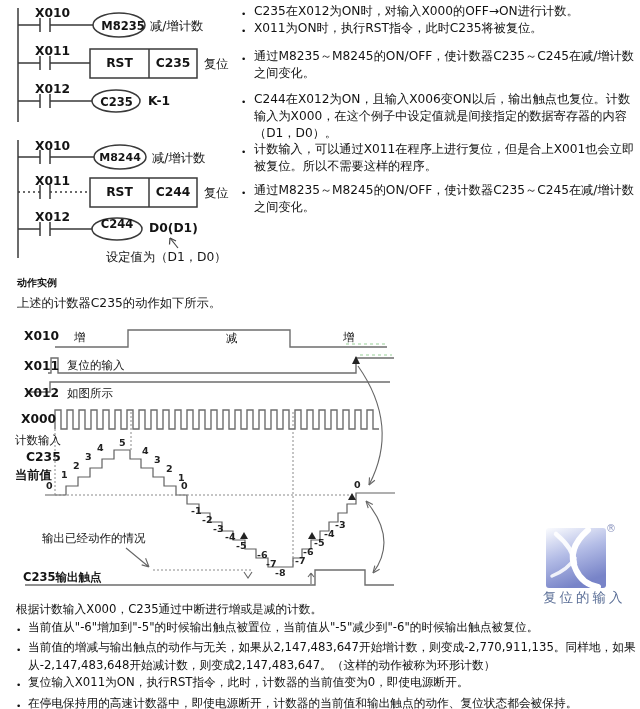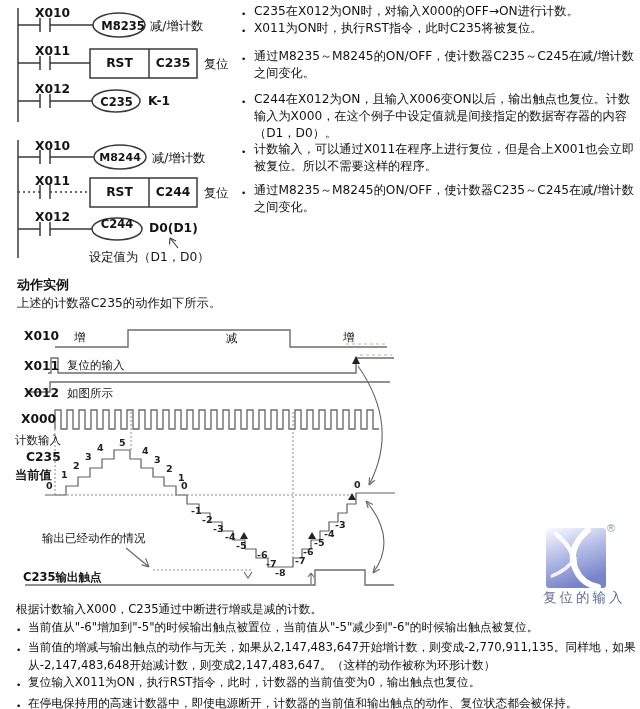"设定值为（D1，D0）" span.abs { left: 89px -> 106px }
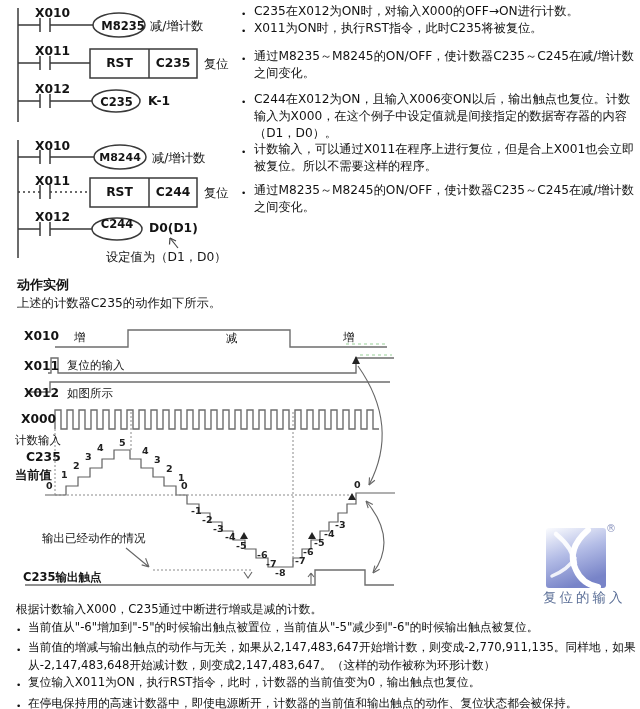"动作实例" span.abs { font-size: 13px -> 10px }
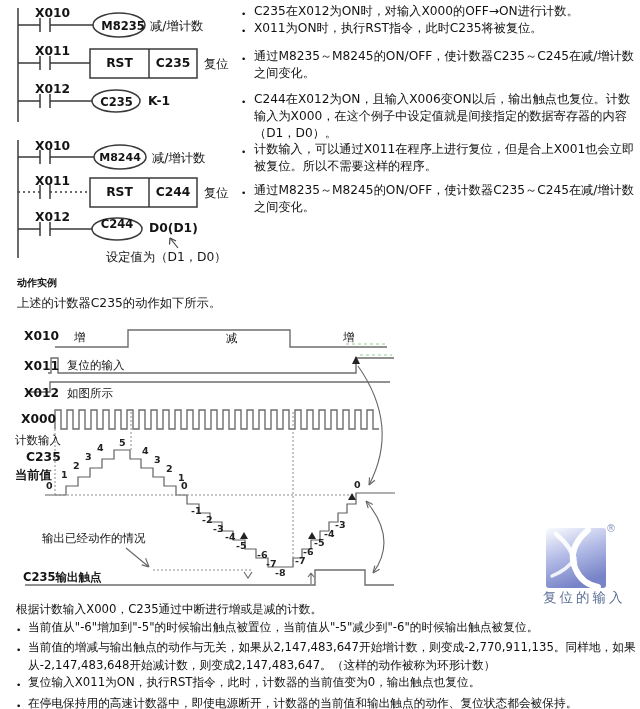"复位输入X011为ON，执行RST指令，此时，计数器的当前值变为0，输出触点也复" span.tx { text: 输出触点也复位 -> 即使电源断开 }
